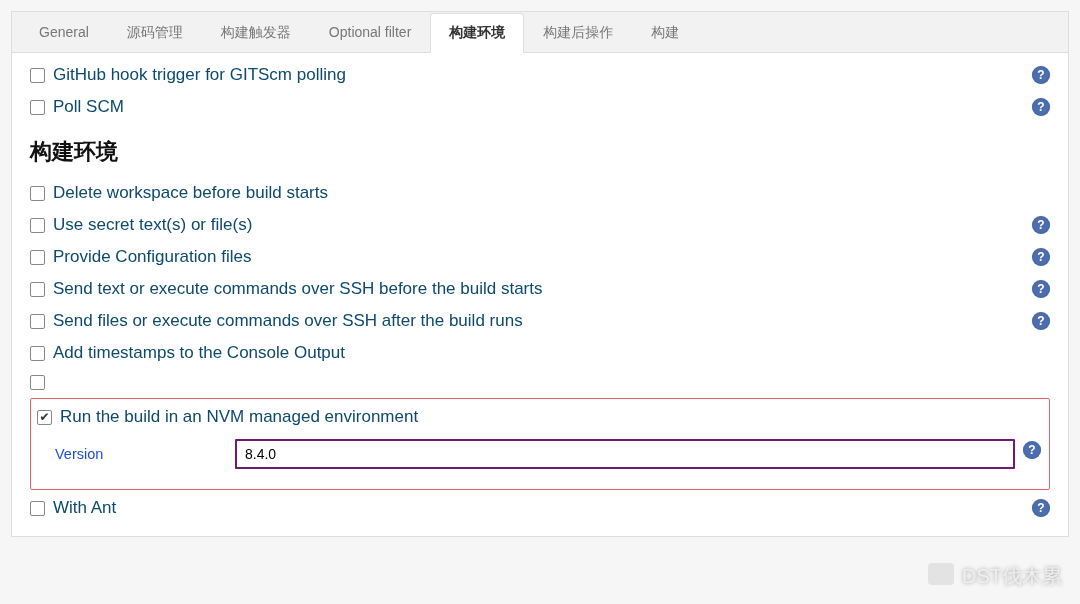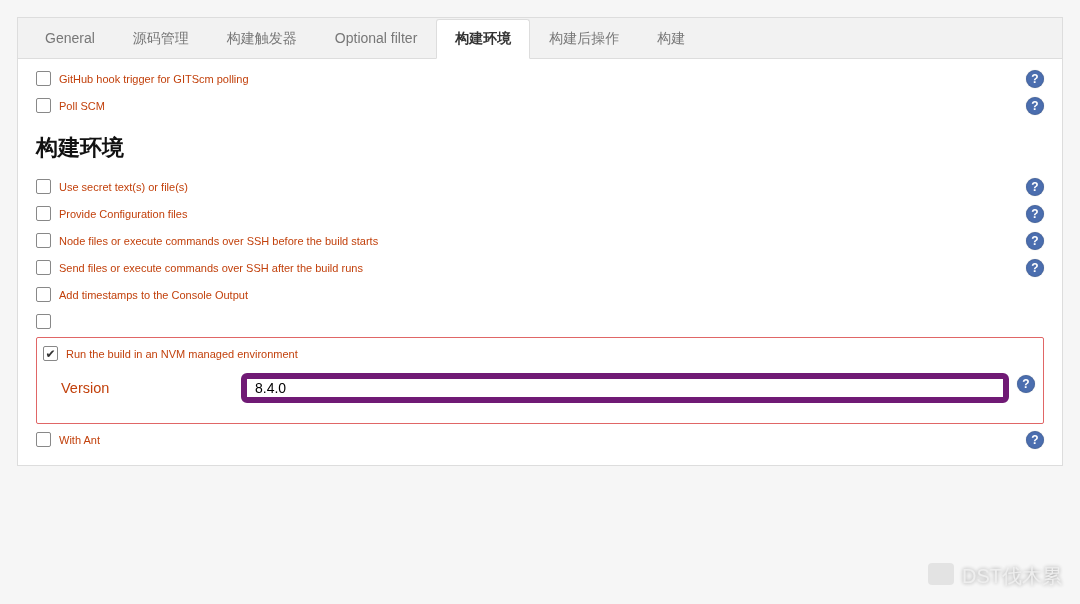"General" .outer { margin: 17px -> 11px }
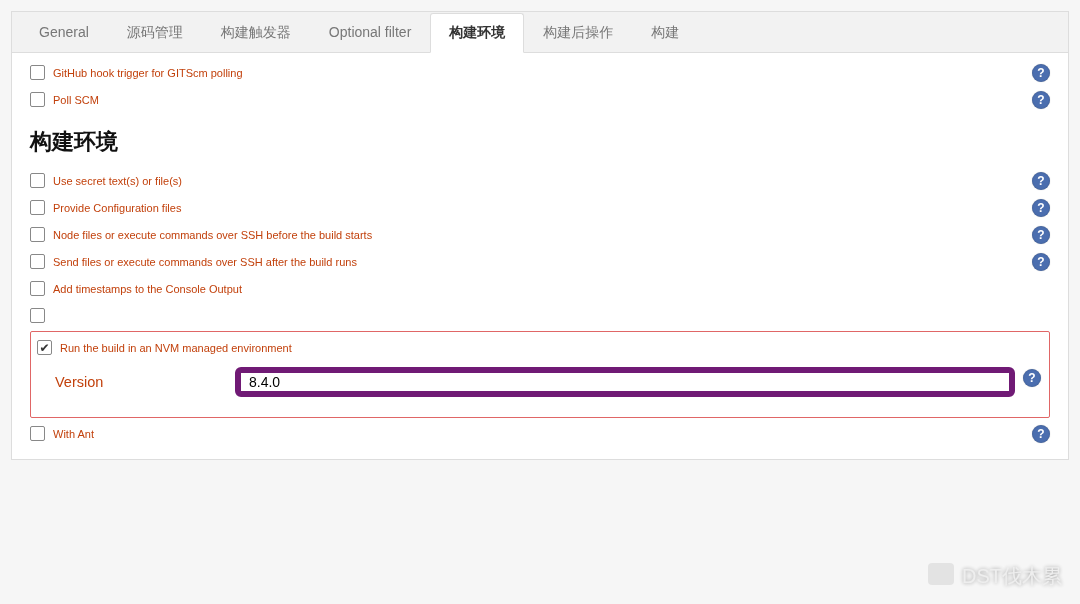"GitHub hook trigger for GITScm" .row-label { color: #c2410c -> #0c4a6e; font-size: 11px -> 17px }
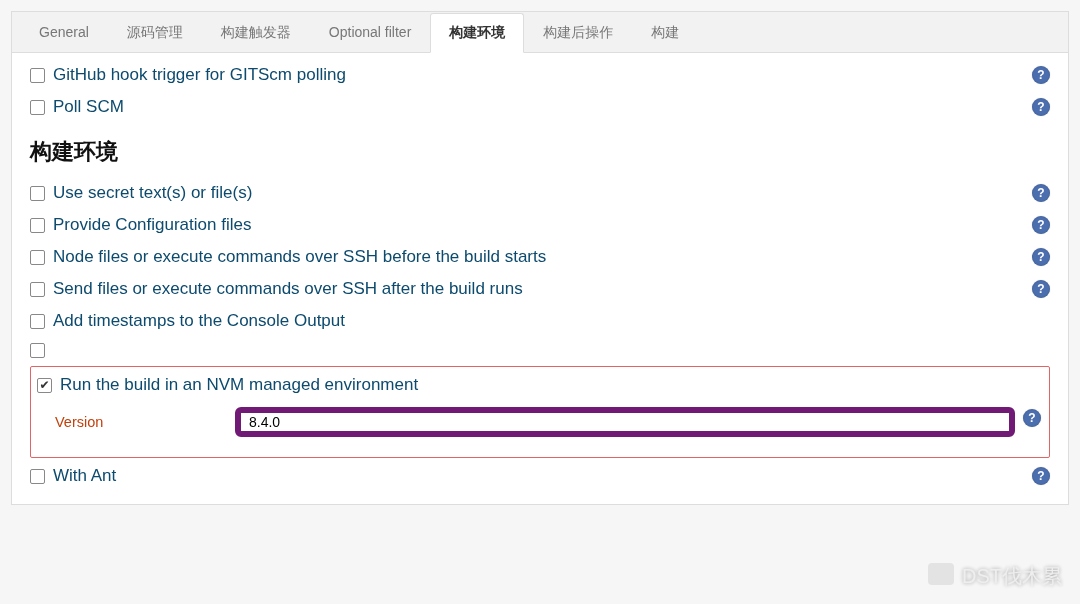"Delete workspace before build starts" div.row { html: none -> <div> <span></span> <span>Delete workspace before build starts</span> </div> }
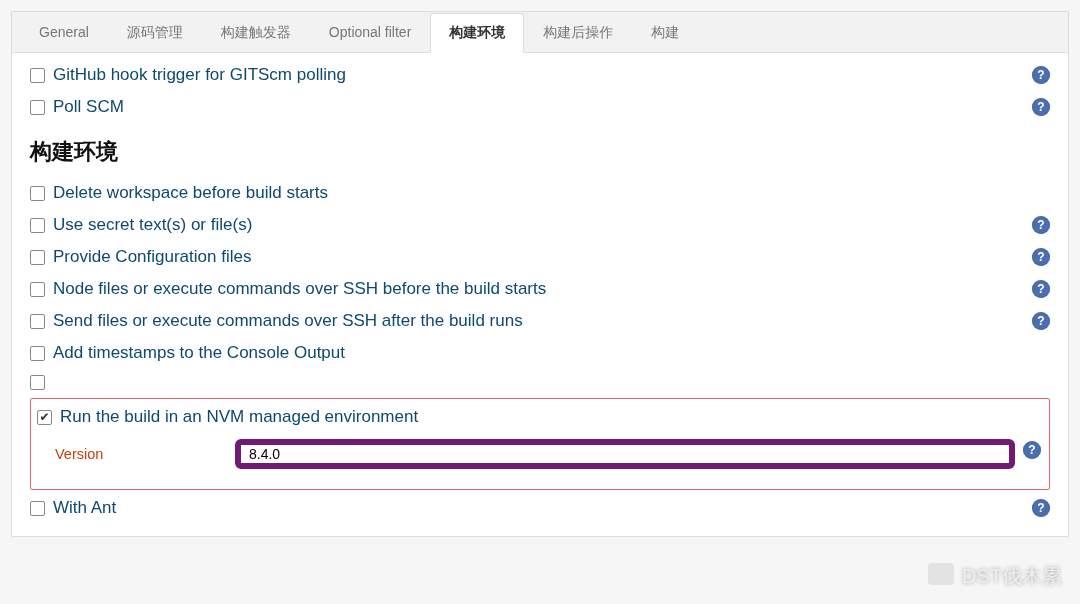"Node files or execute commands" span.row-label { text: Node files -> Send text }
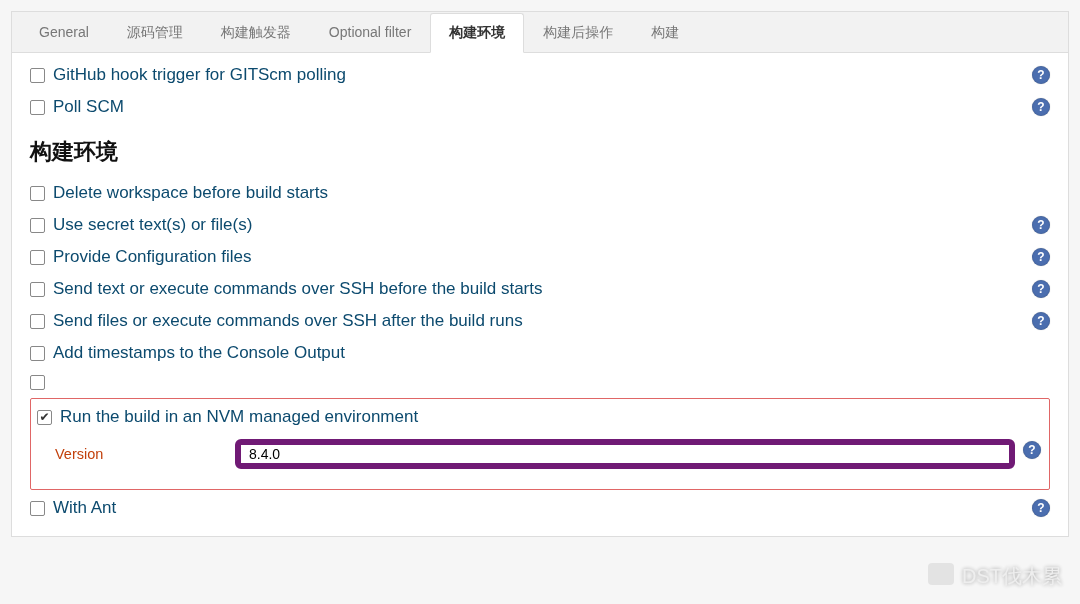"Version" .sub-label { color: #c2410c -> #1d4ed8 }
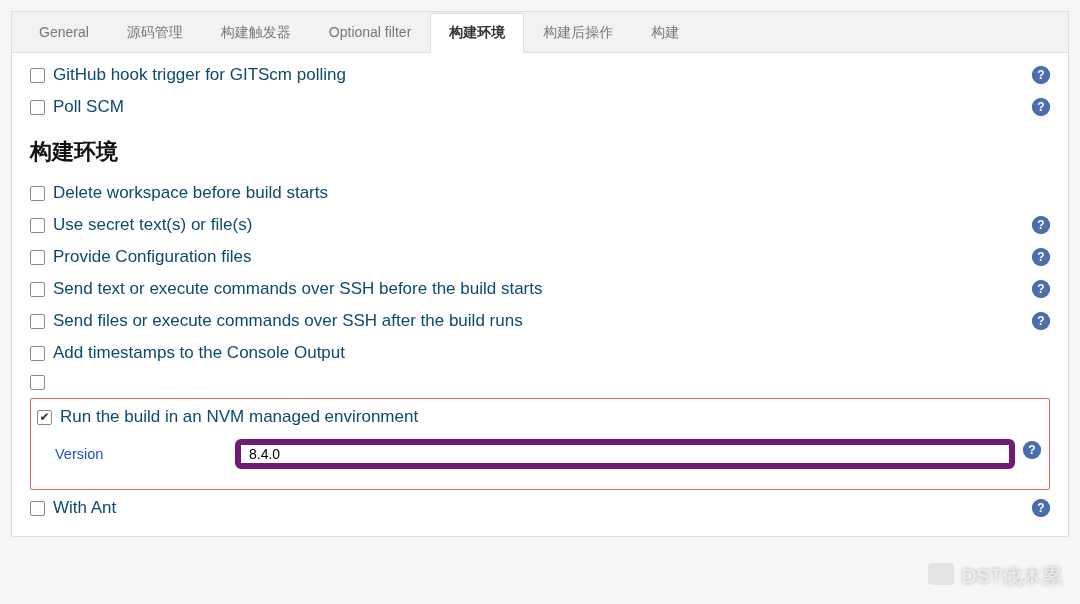"8.4.0" .text-input { border: 6px solid #701a75 -> 2px solid #701a75; border-radius: 6px -> 1px }
